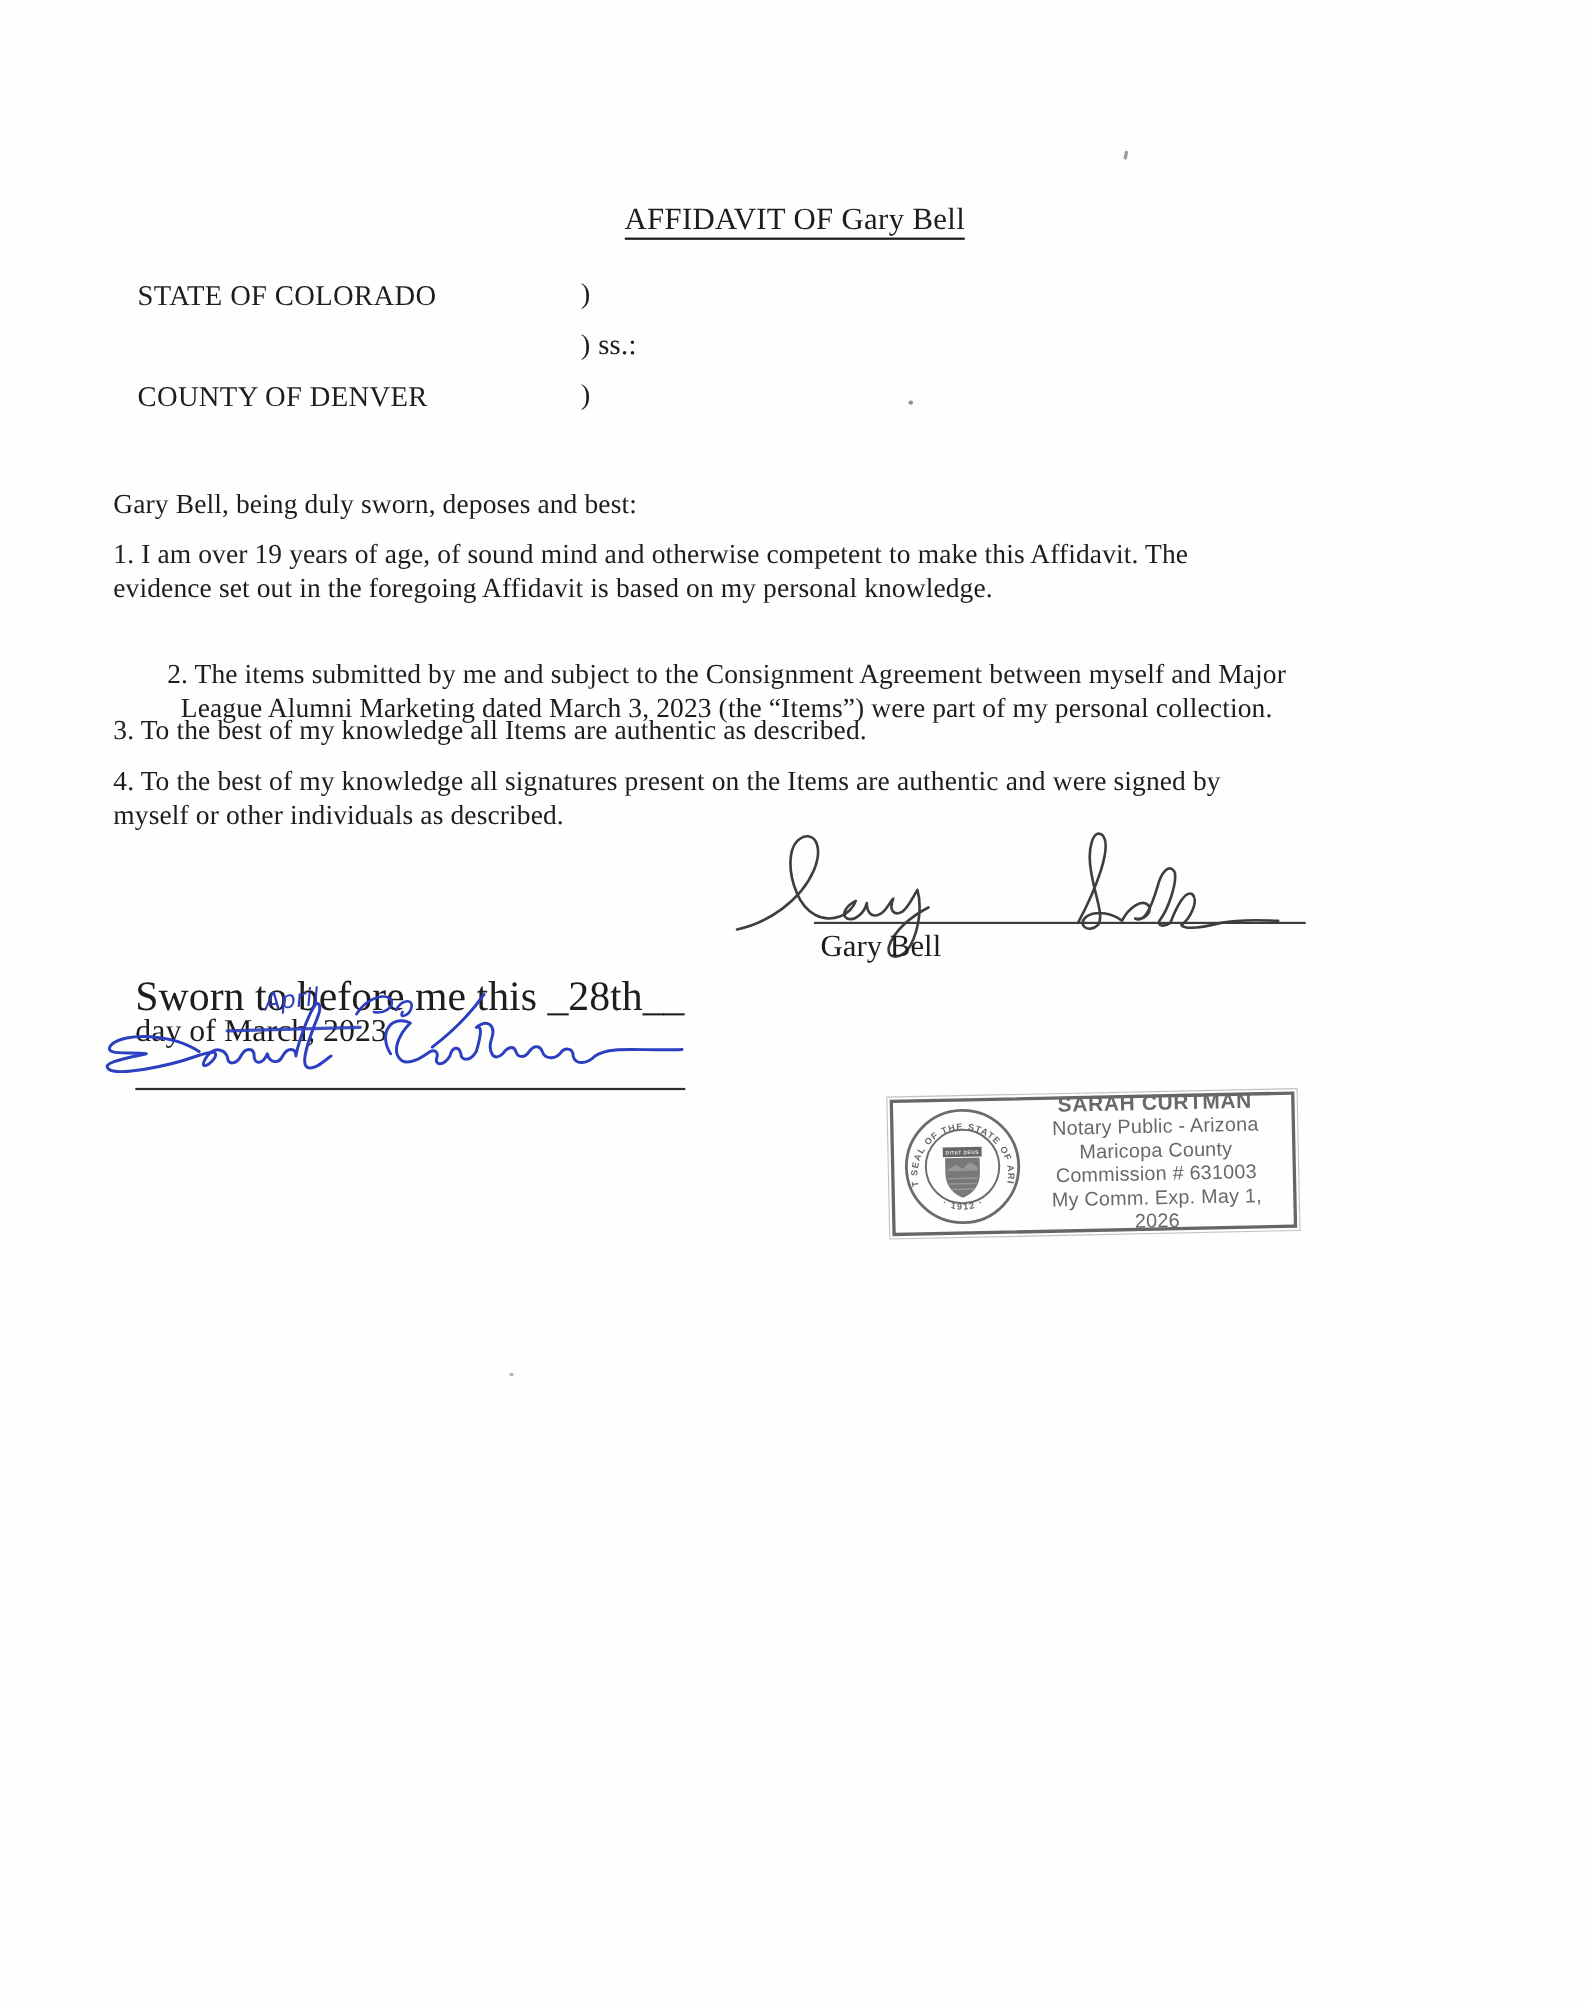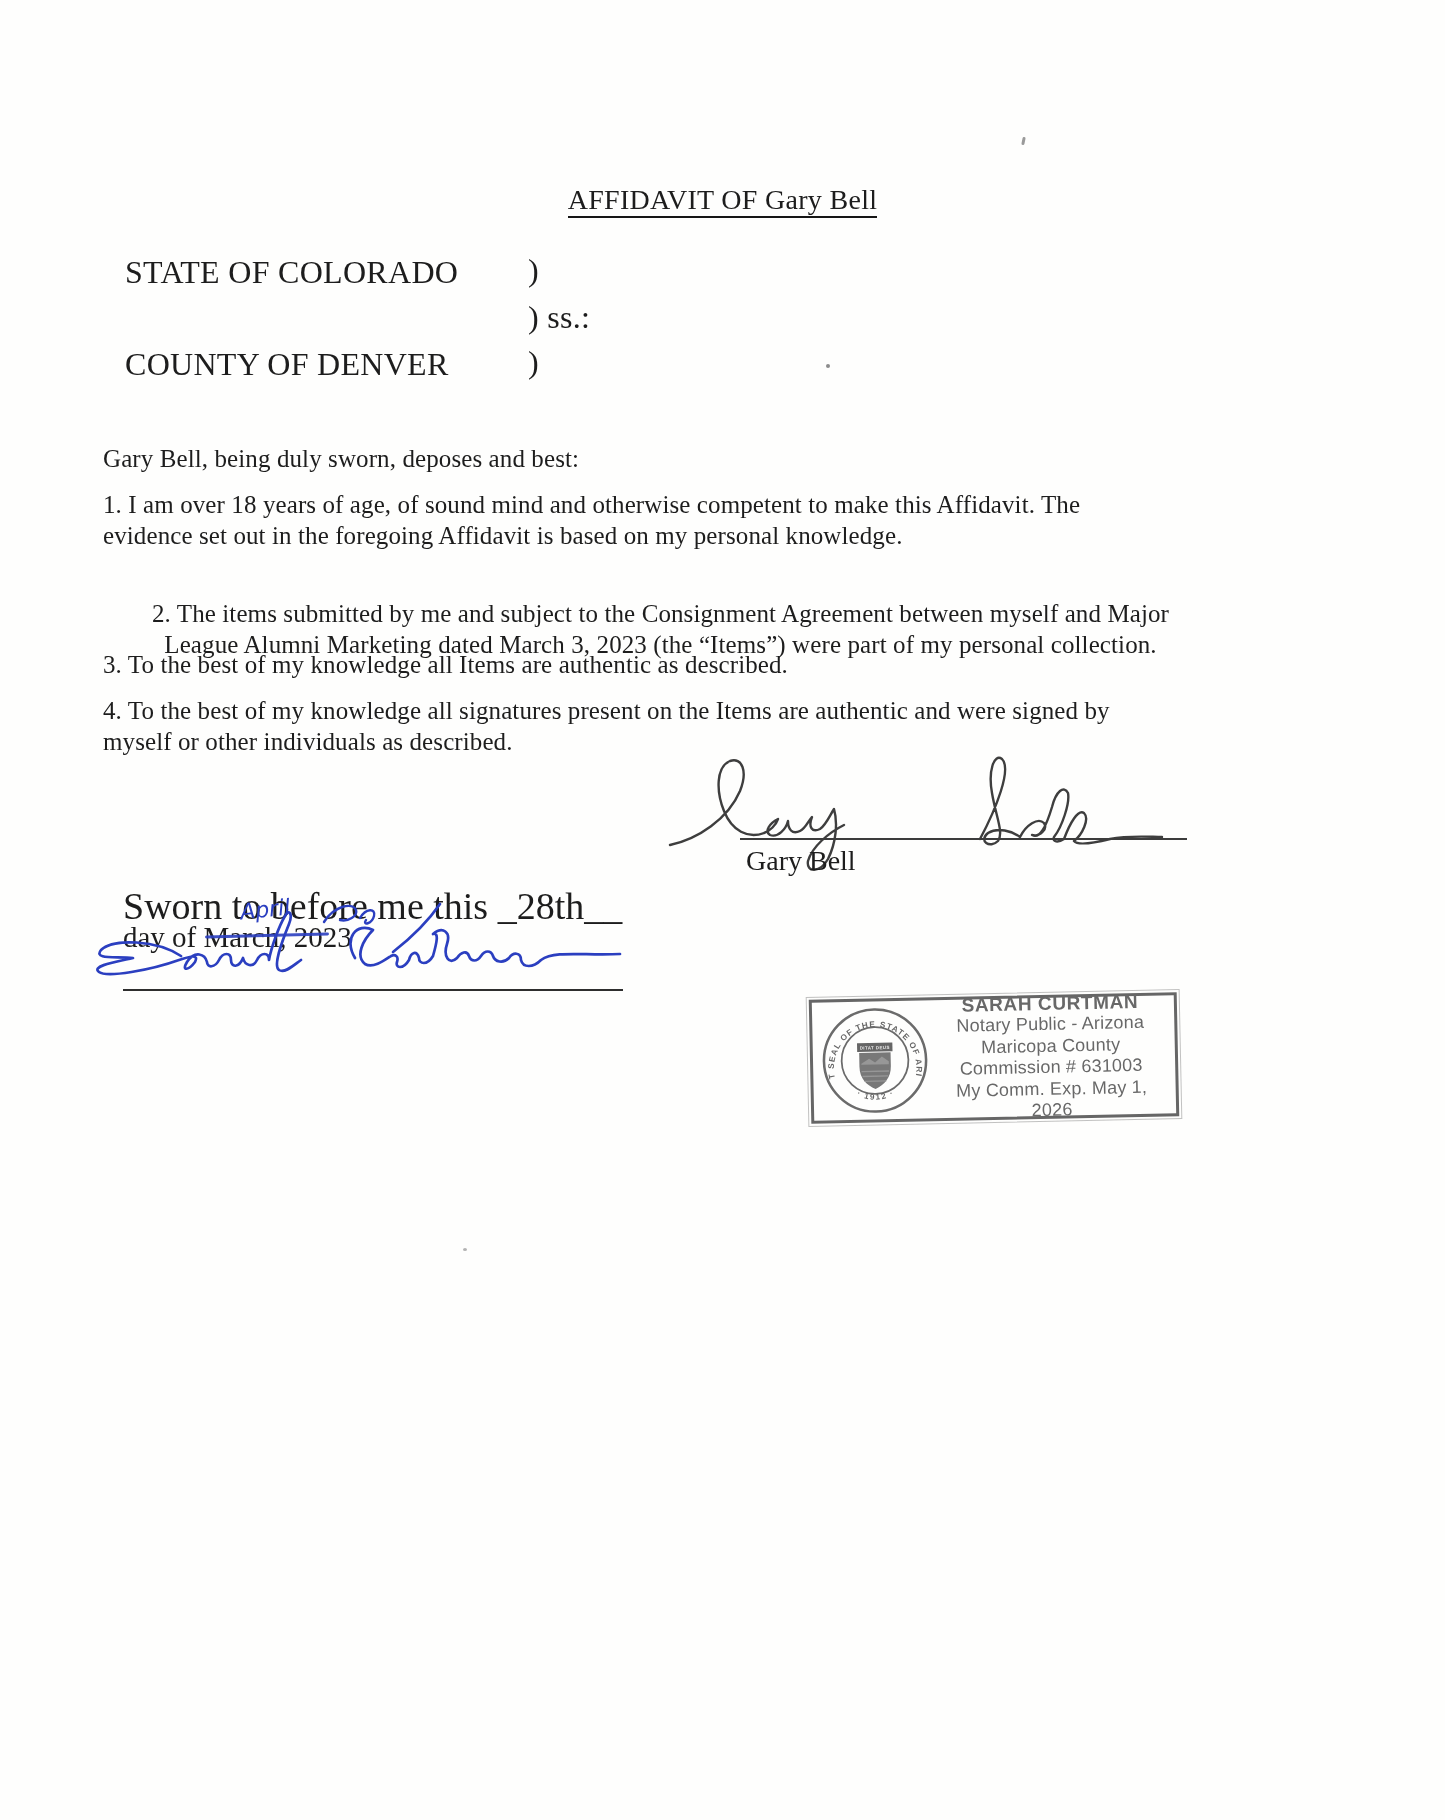"STATE OF COLORADO" .venue { font-size: 32px -> 26px }
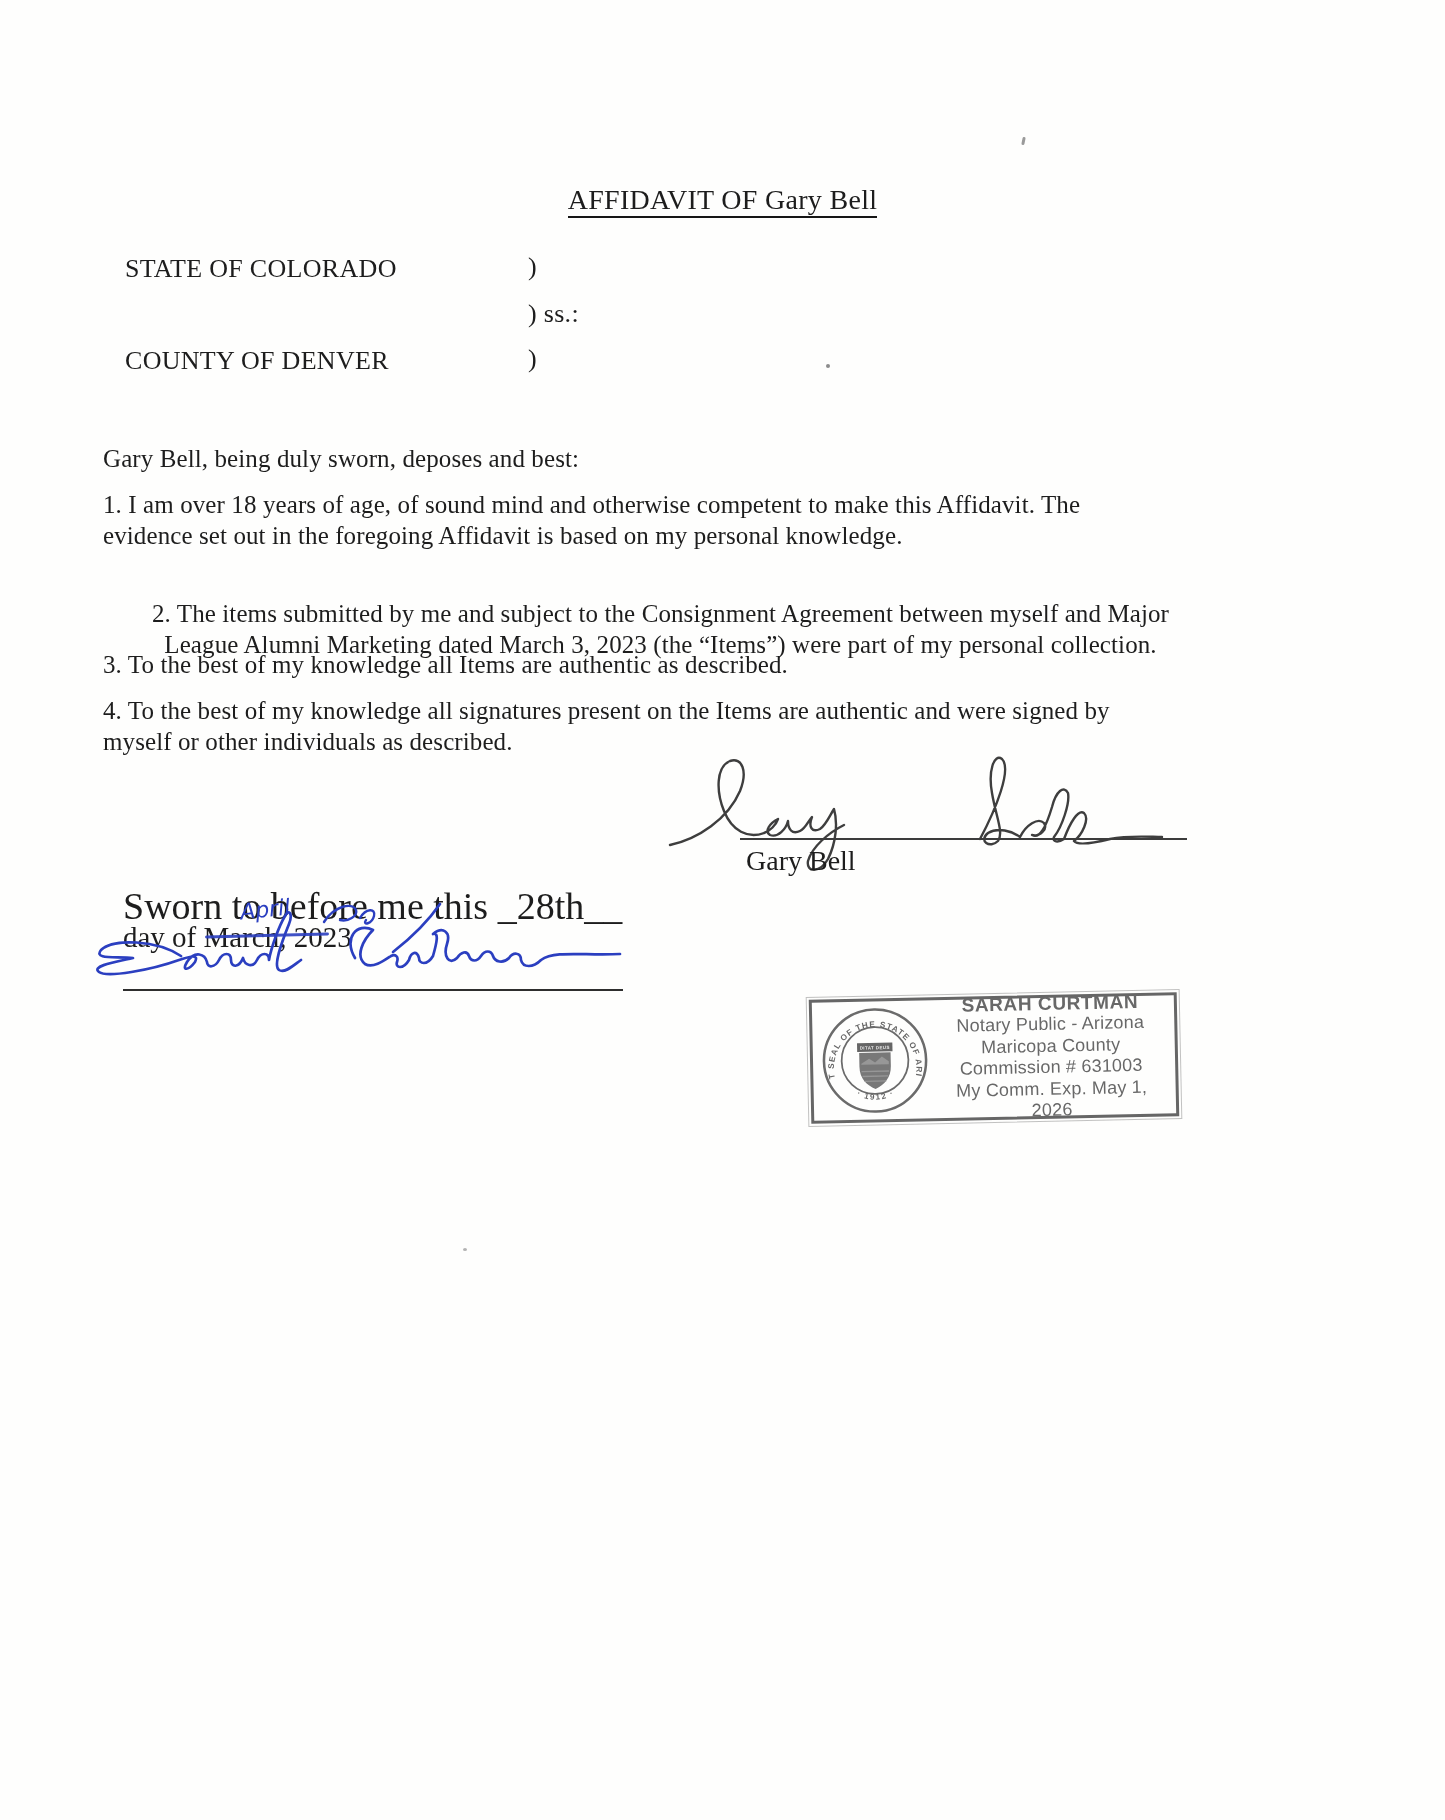"1. I am over 18" div.para { text: 18 -> 19 }
